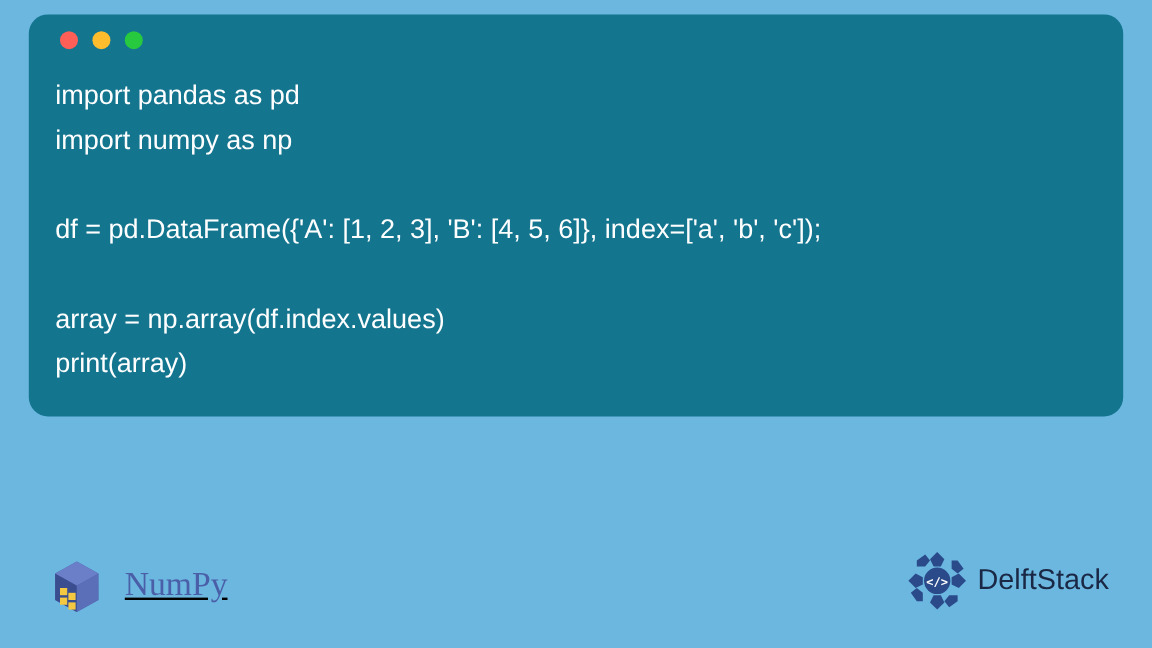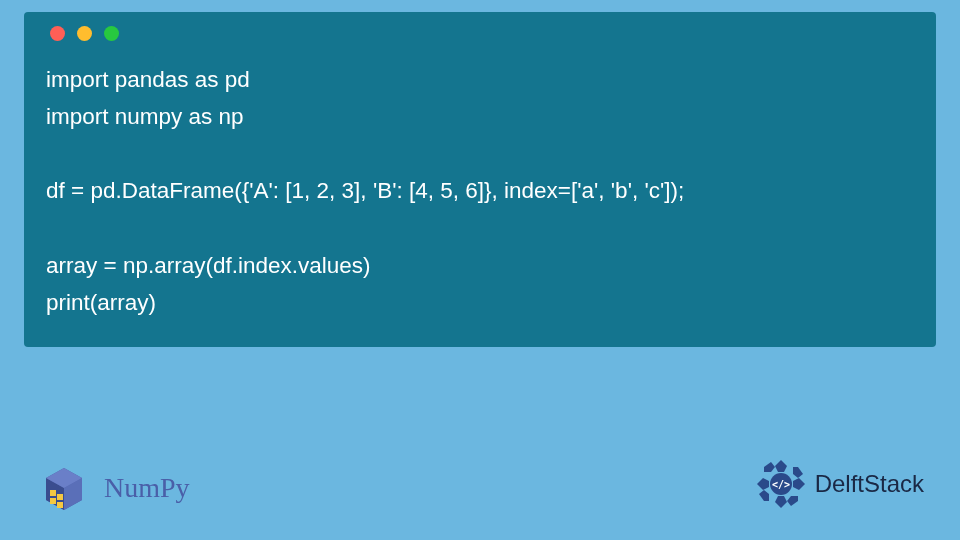"import pandas as pd import" .code-card { border-radius: 4px -> 16px }
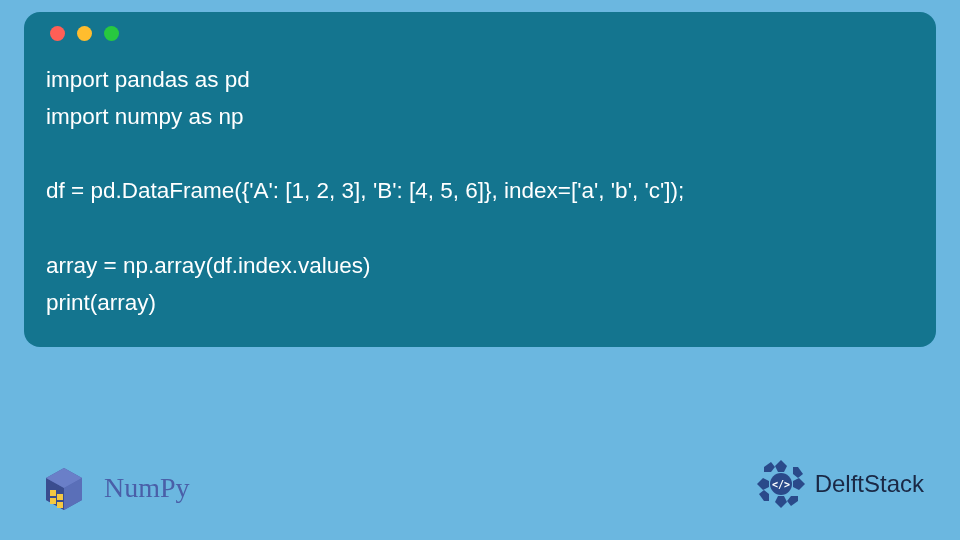"NumPy" .footer-left { text-decoration: none -> underline }
